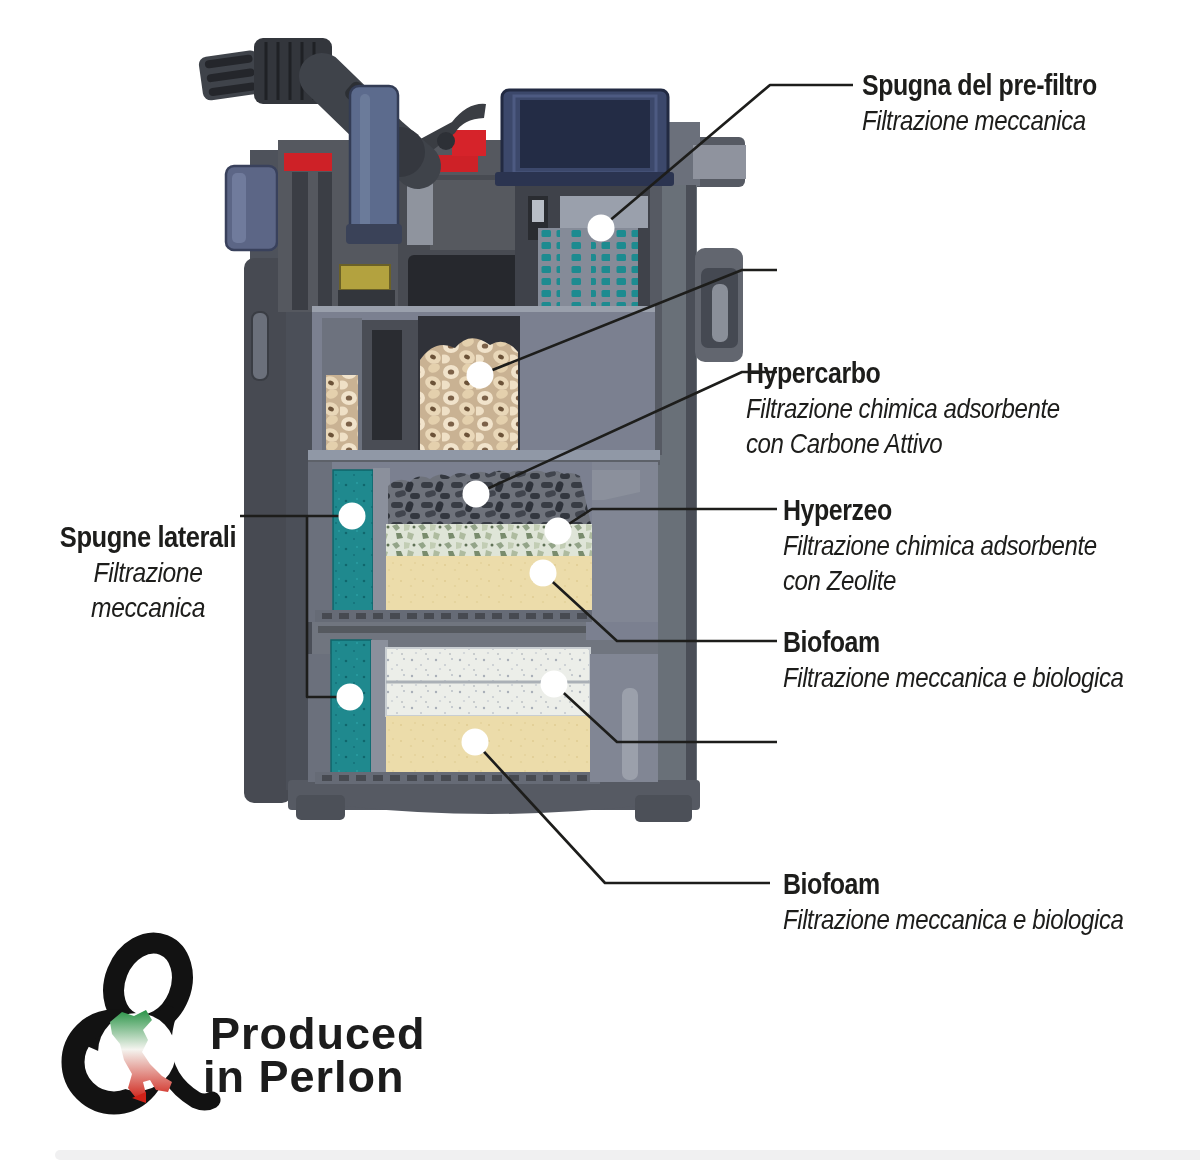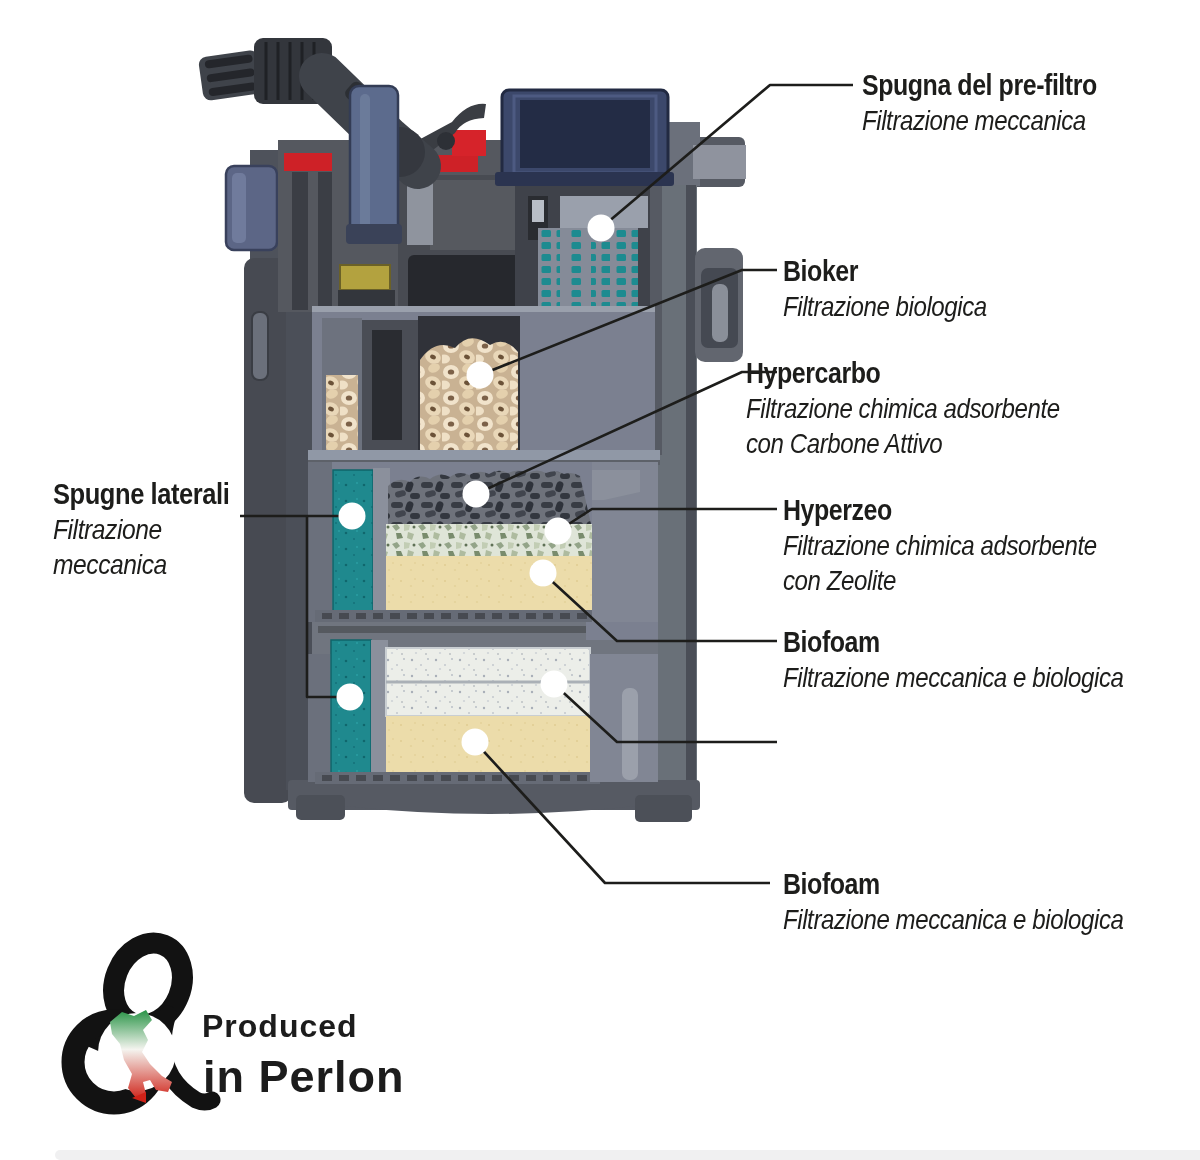"Bioker" div.callout { html: <div> <div> <div>Bioker</div> <div>Filtrazione biologica</div> <div></div> </div> </div> -> none }
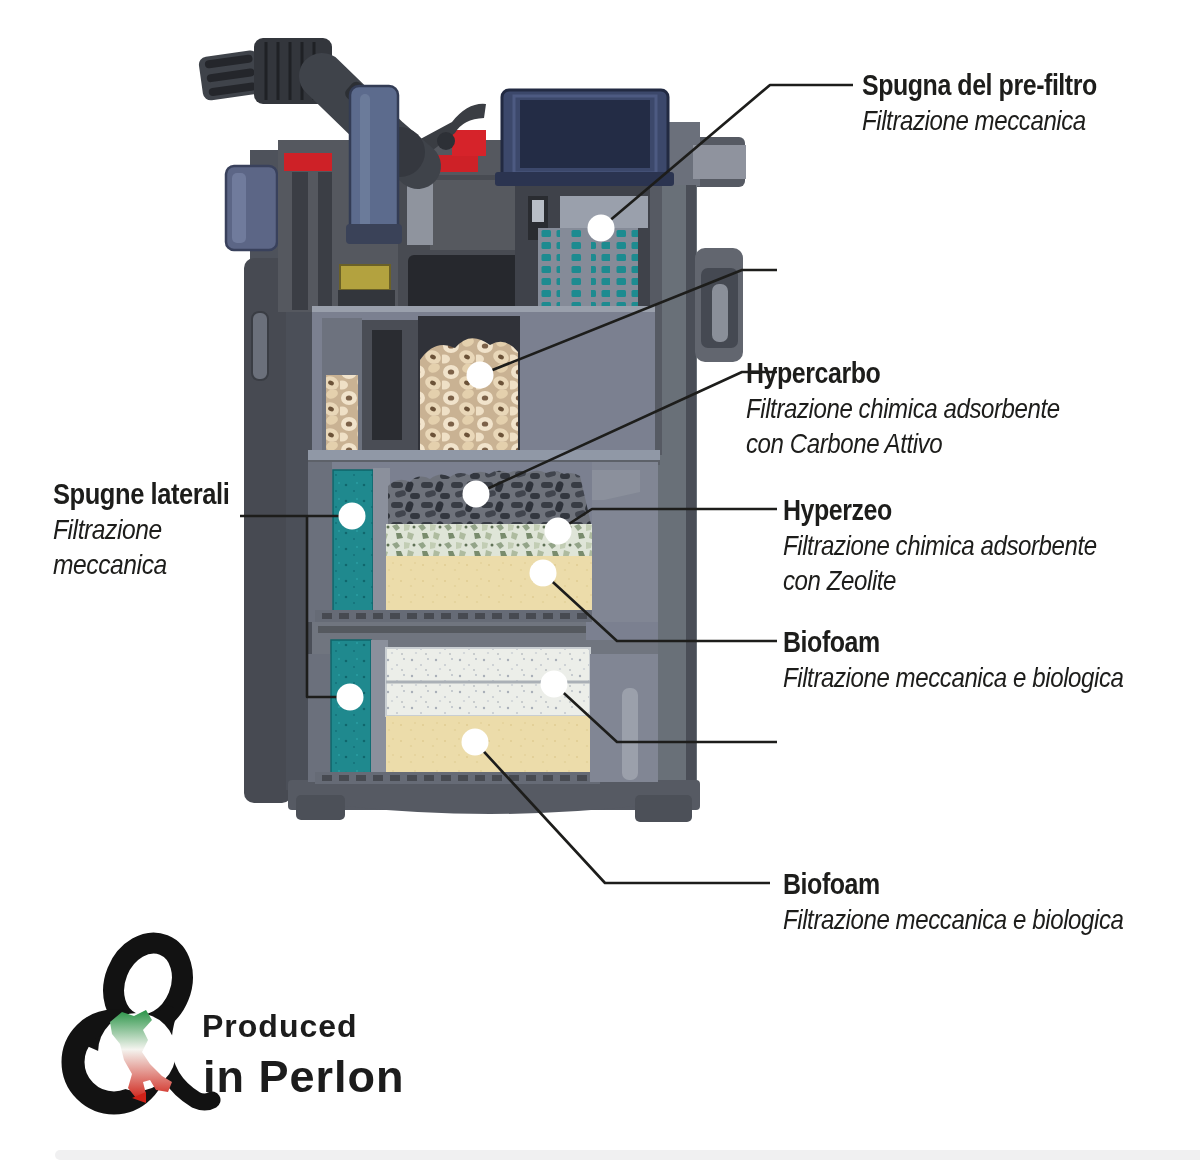"Spugne laterali" .side-callout { text-align: none -> center; top: 476px -> 519px }
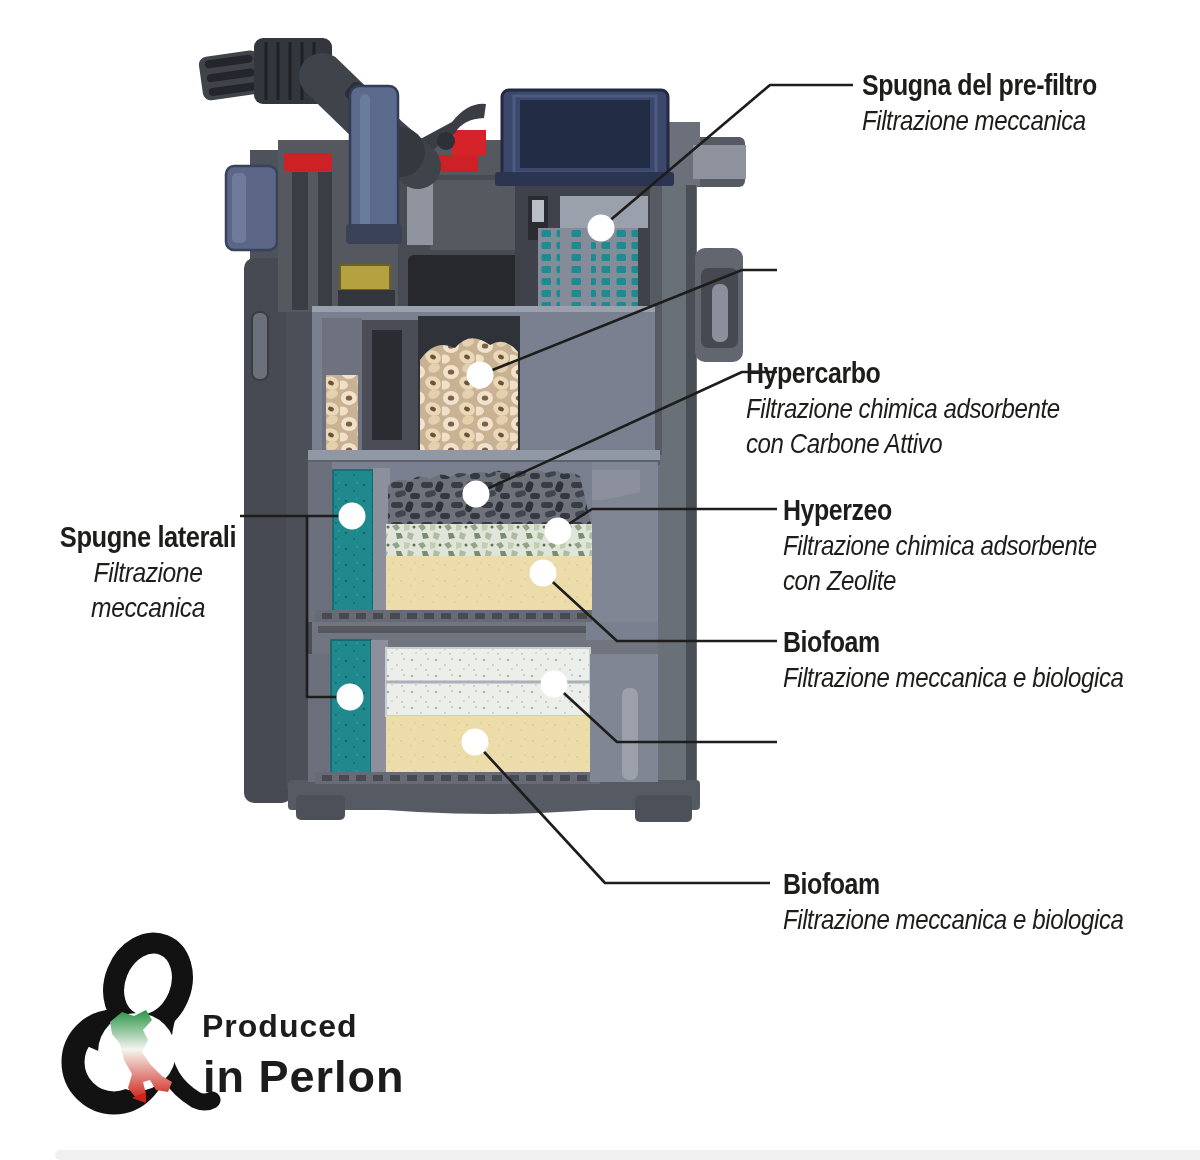"Produced" .logo-produced { font-size: 32px -> 45px; left: 202px -> 210px }
